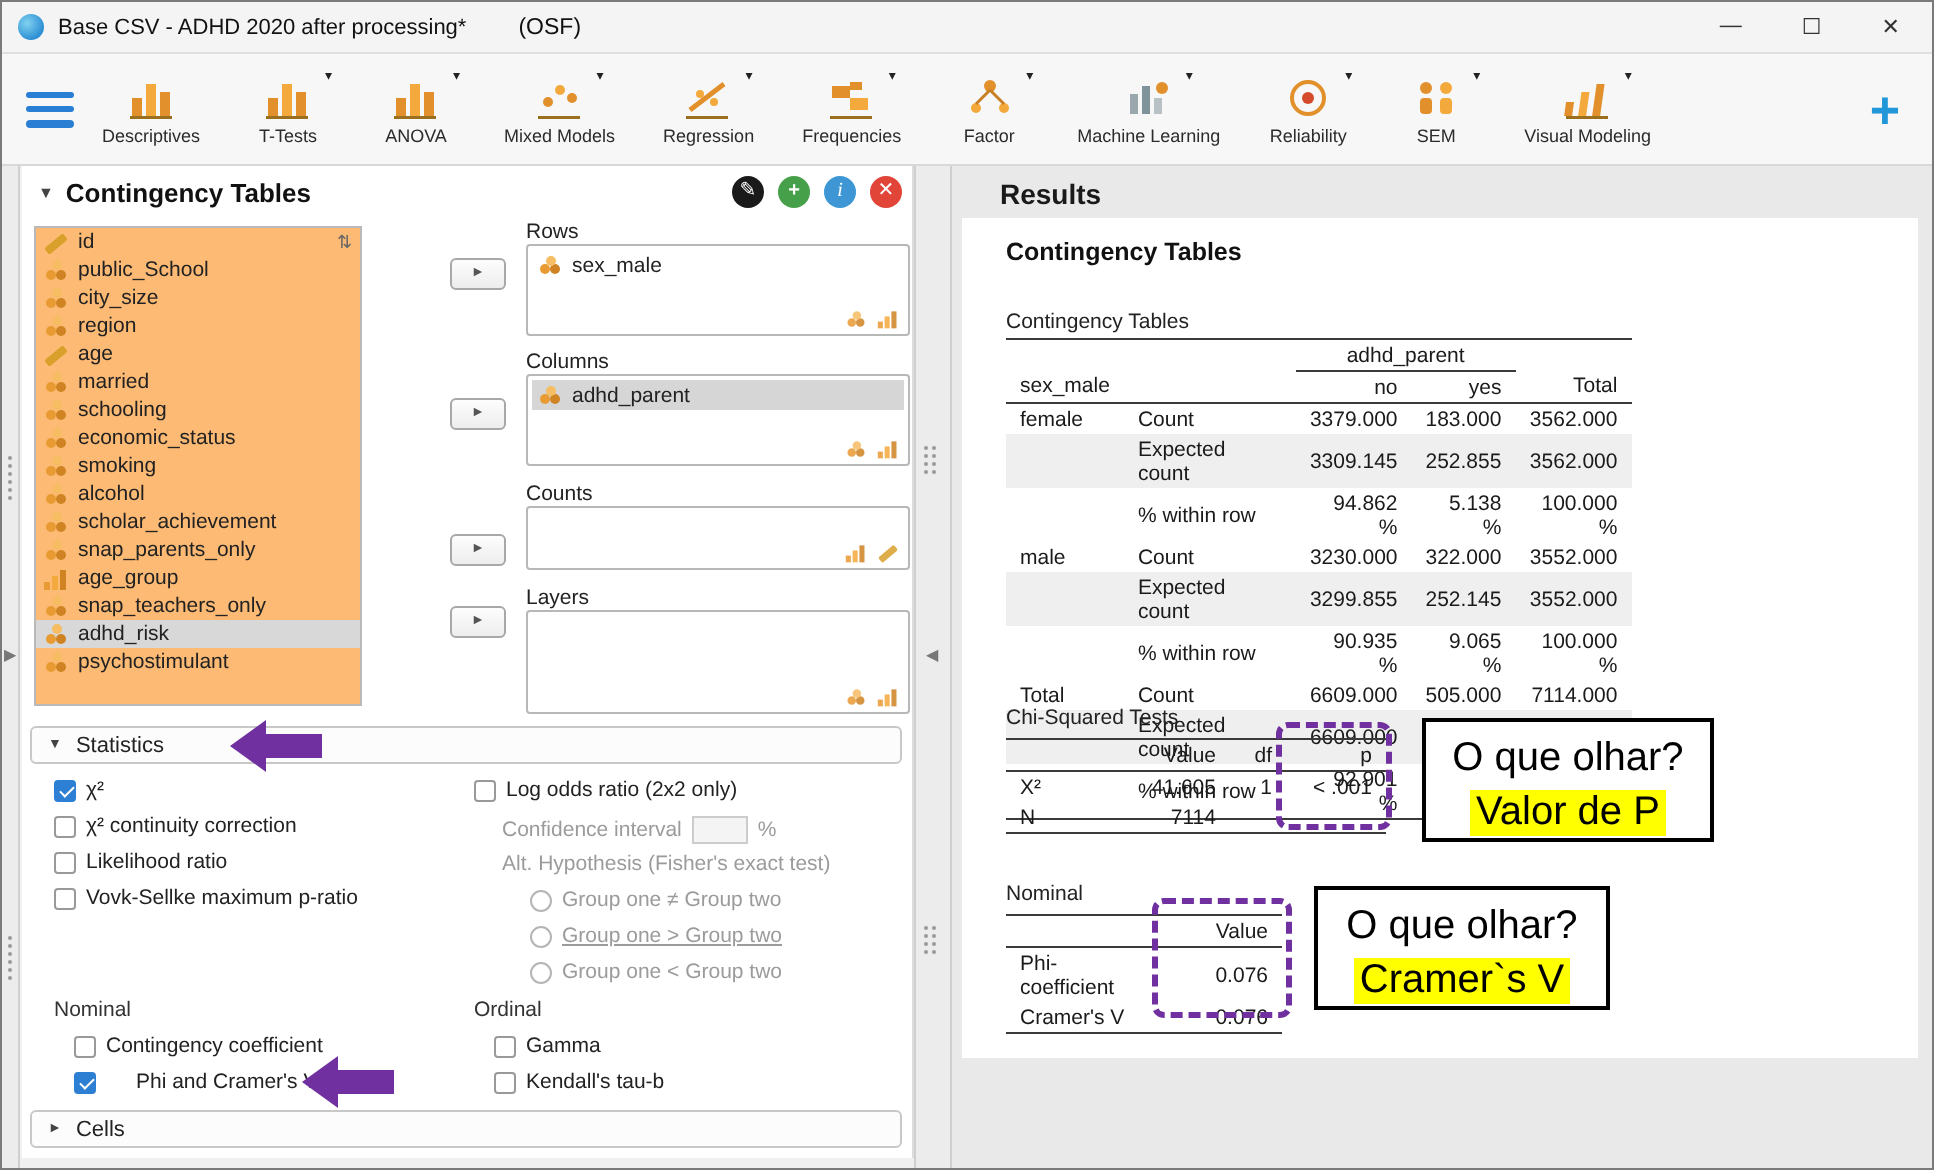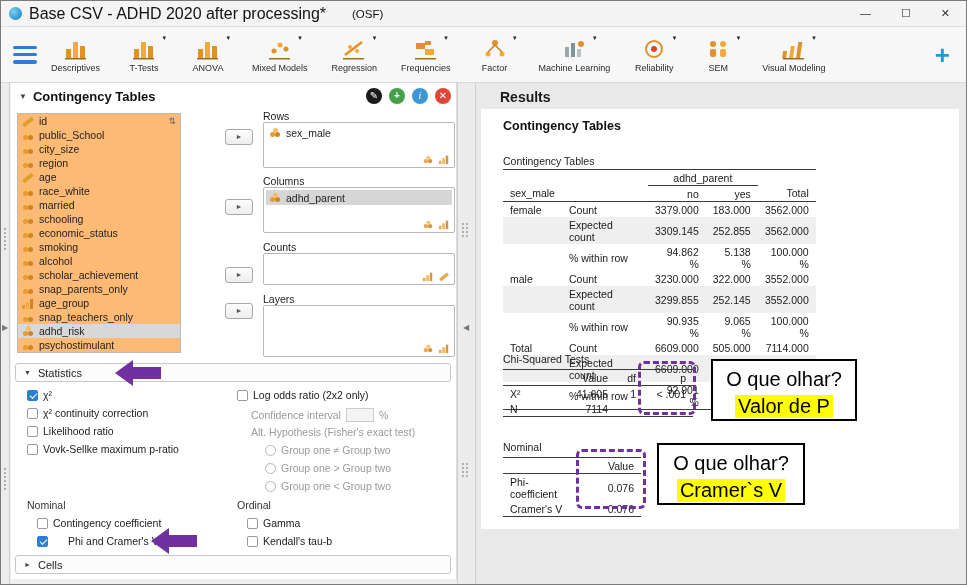"Base CSV - ADHD 2020" .title { font-size: 16px -> 11px }
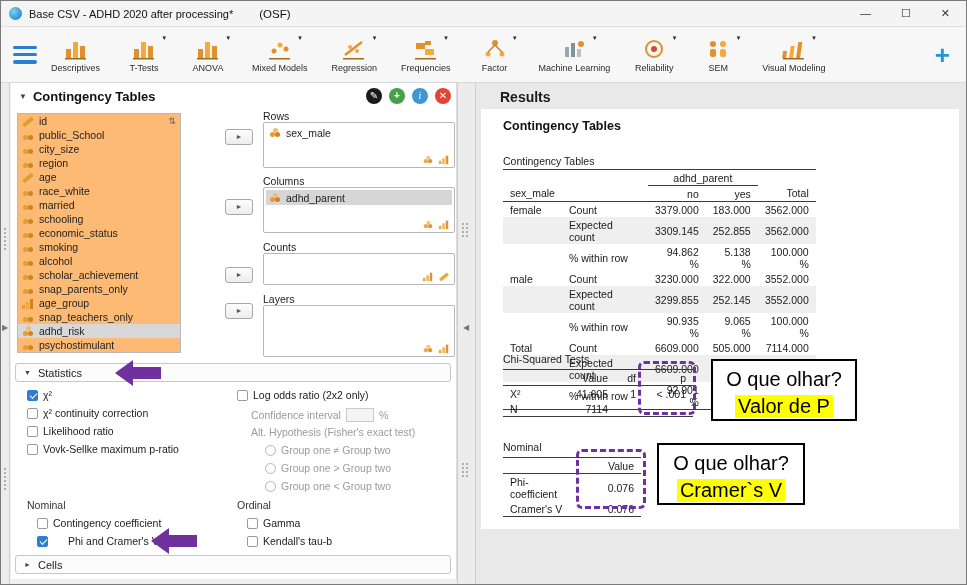"race_white" div.vrow { html: <div> <span></span> <span>race_white</span> </div> -> none }
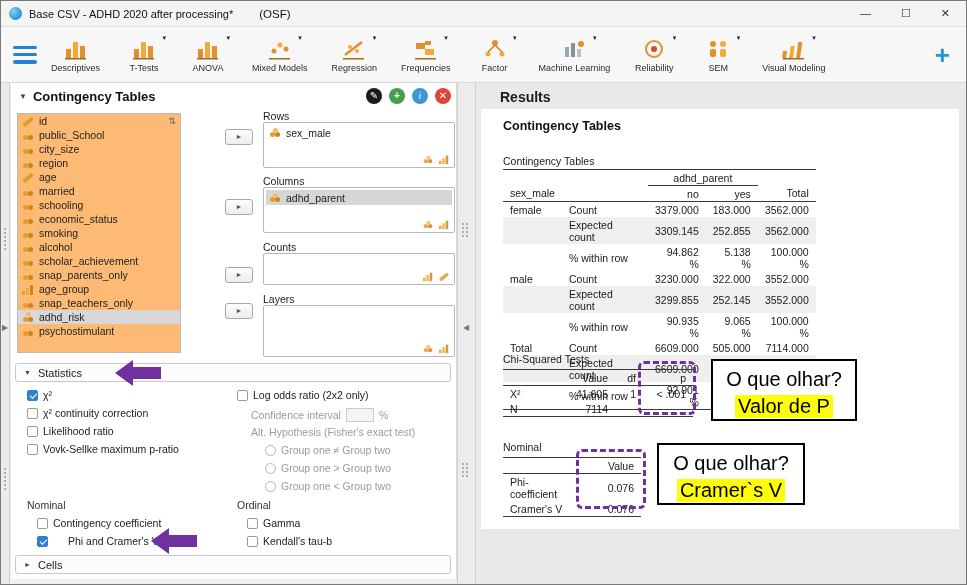"Group one > Group two" label.opt { text-decoration: none -> underline }
